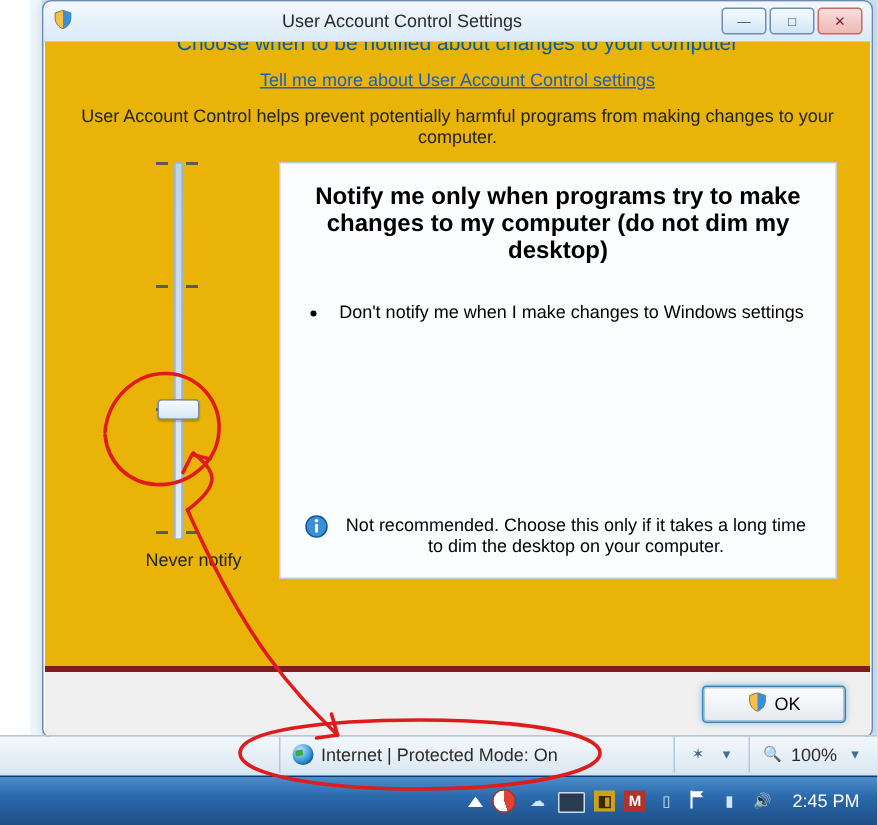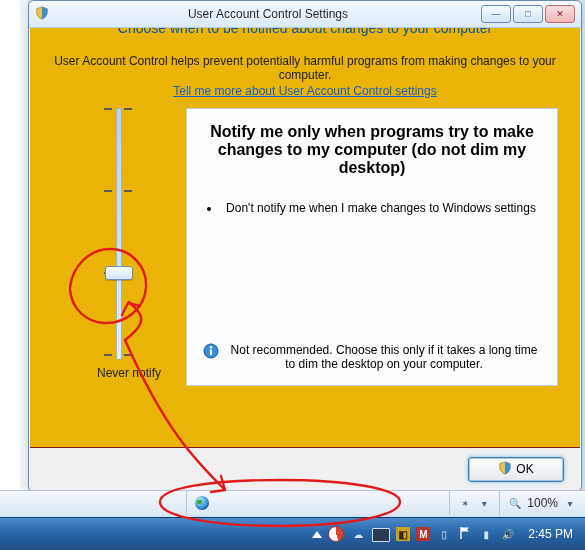"User Account Control helps prevent" div.desc { order: before "Tell me more about User" -> after "Tell me more about User" }
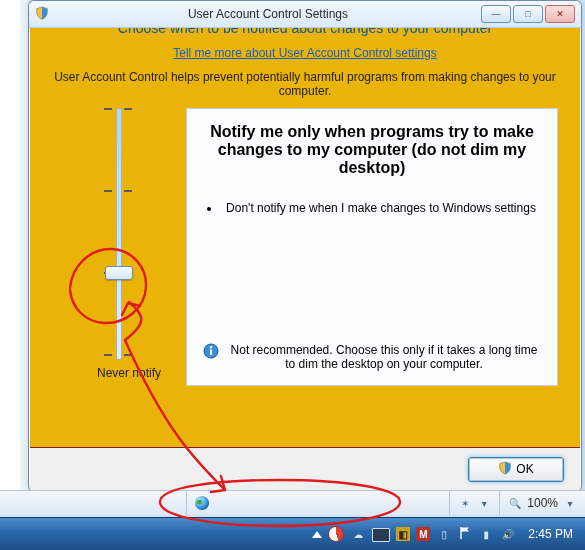"OK" .btnrow { border-top: 1px solid #7f1d1d -> 4px solid #7f1d1d }
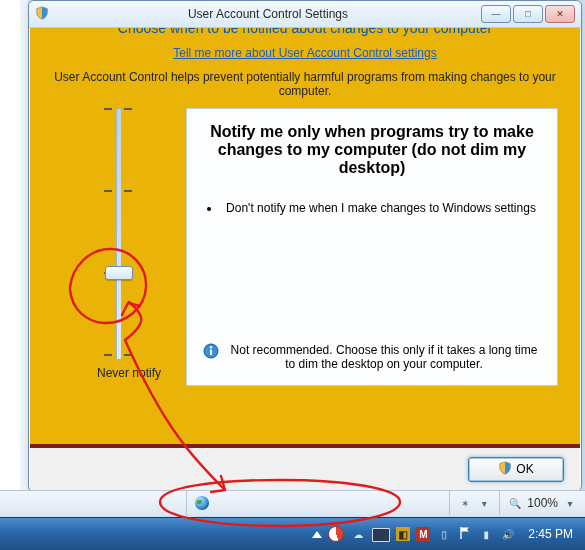"Internet | Protected Mode: On" span { html: none -> <span>Internet | Protected Mode: On</span> }
